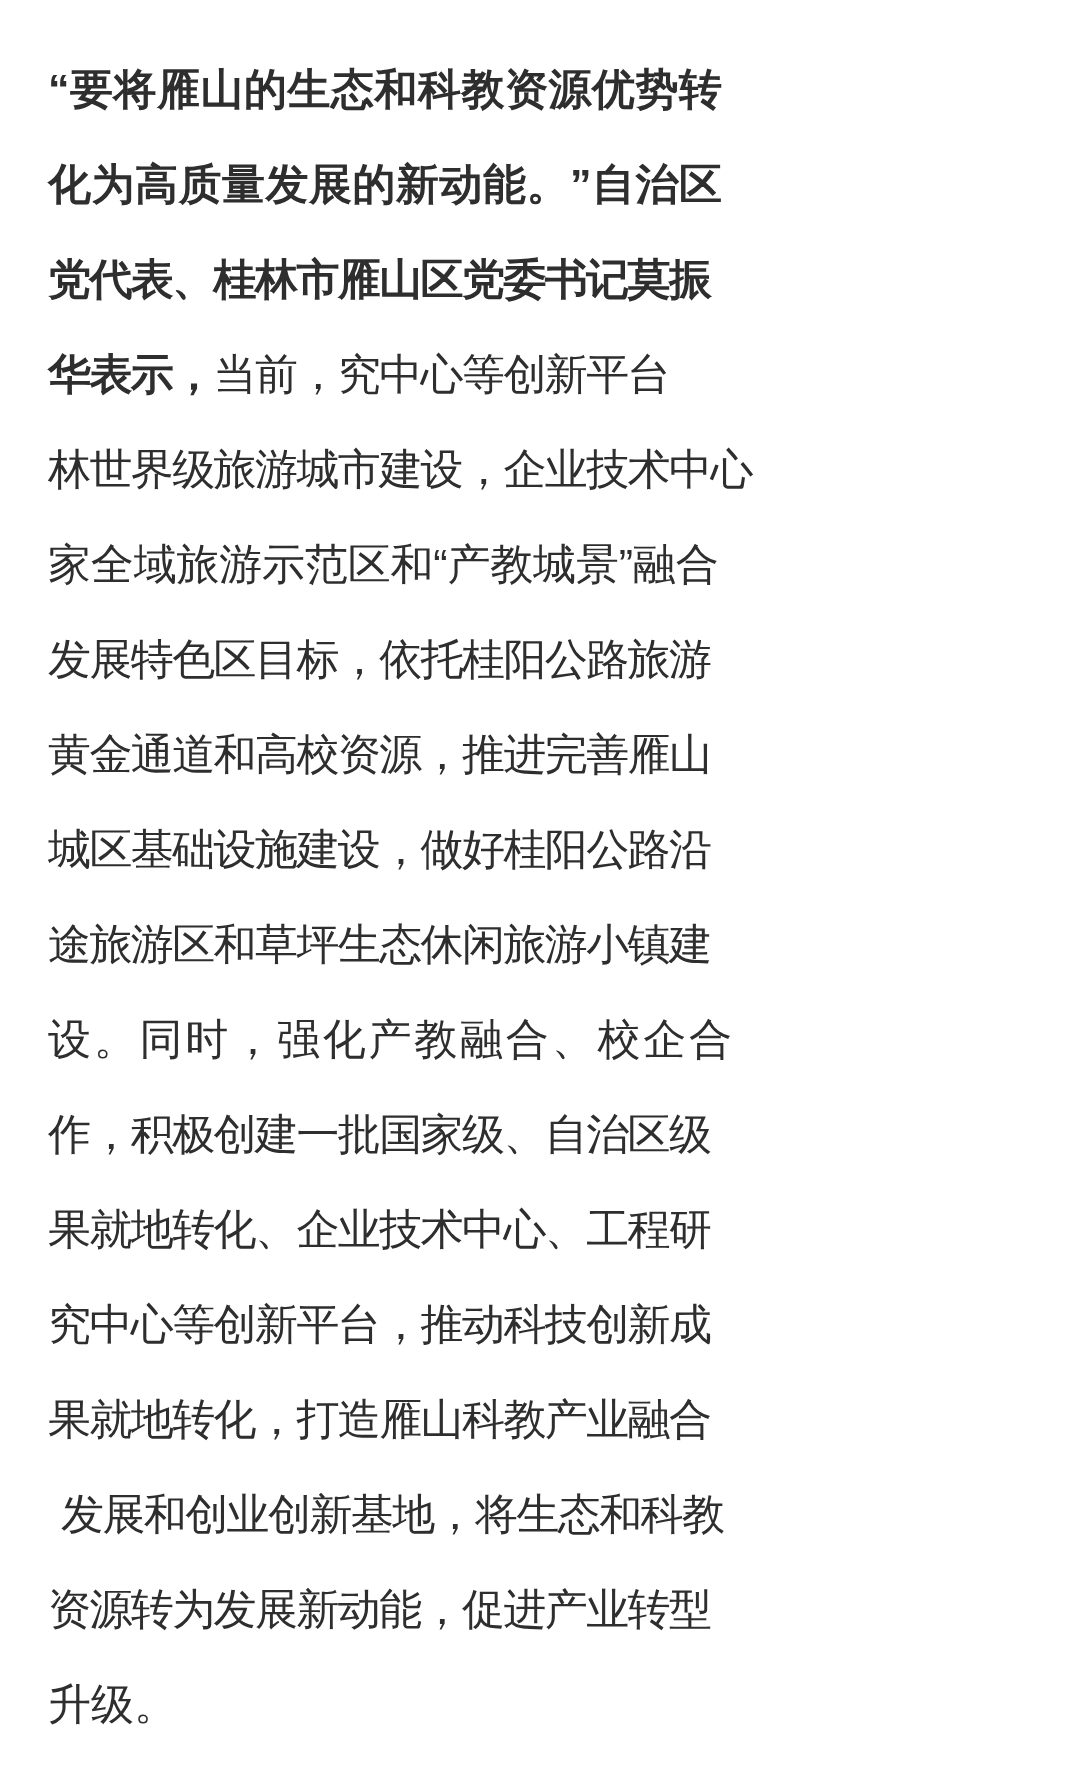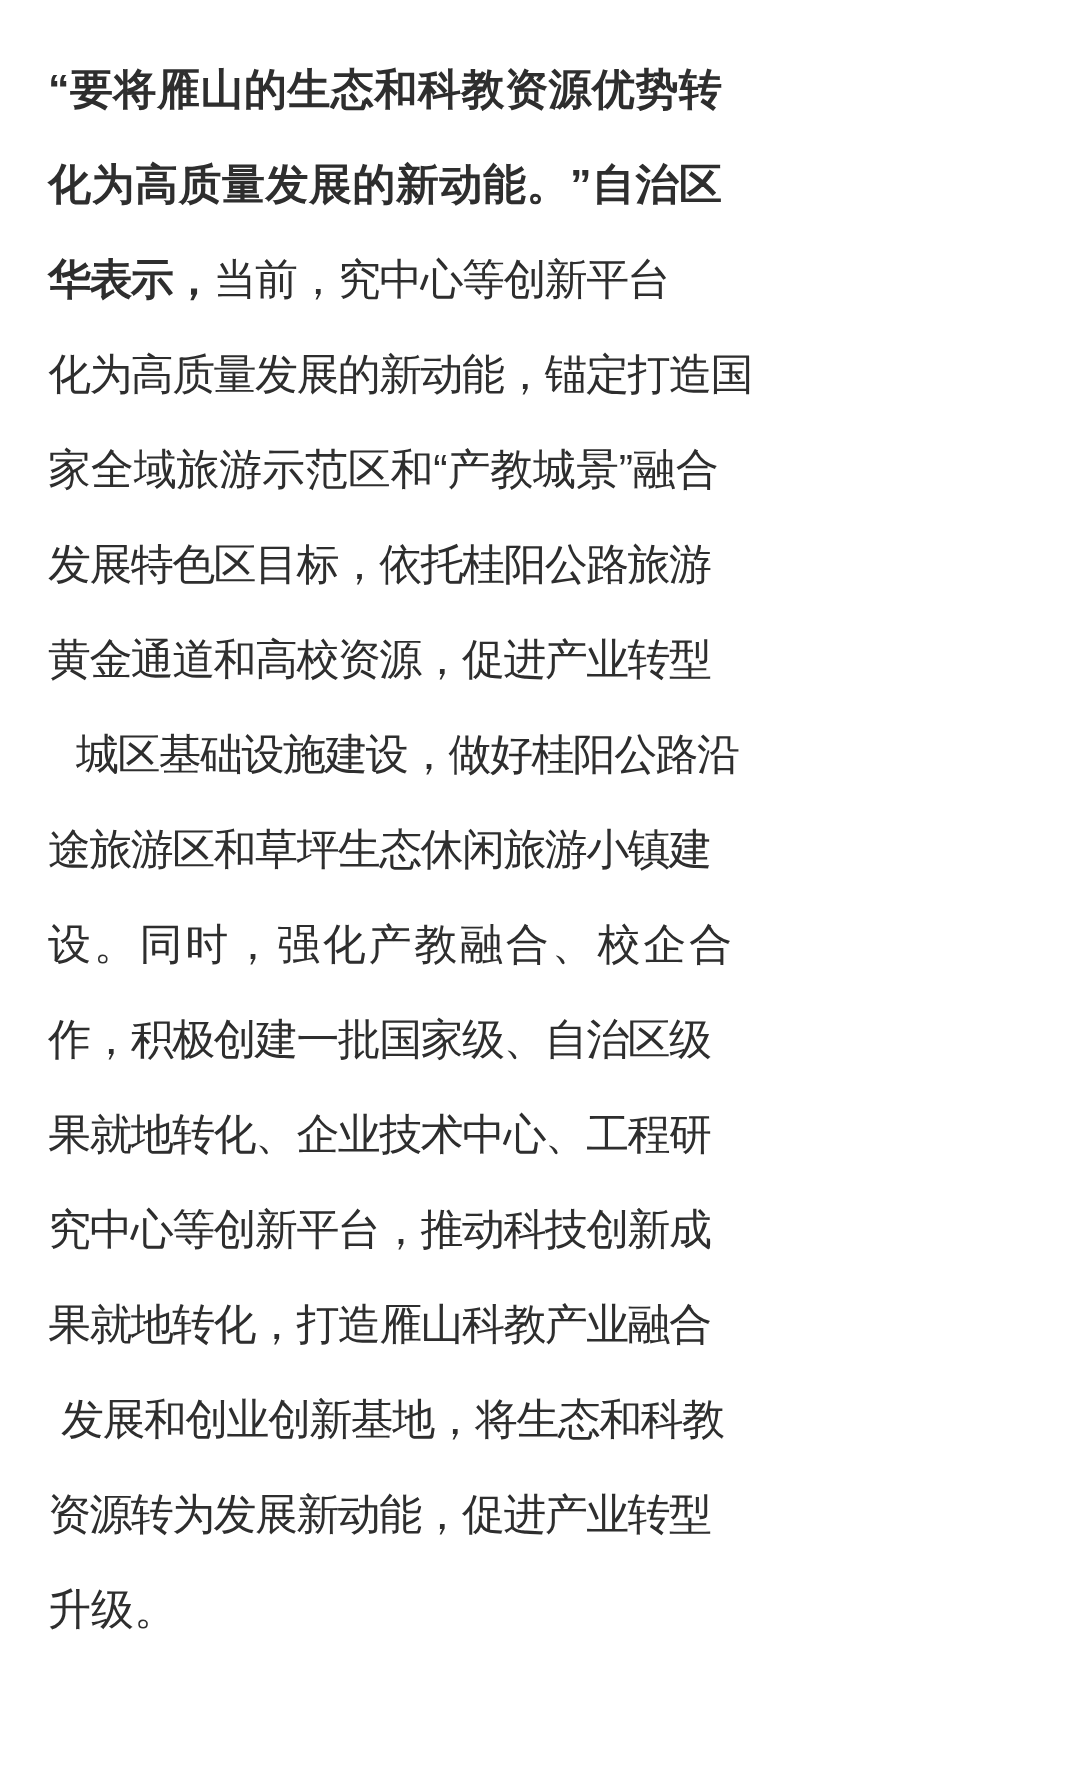"党代表、桂林市雁山区党委书记莫振" div.line { html: none -> <div><span><span>党代表、桂林市雁山区党委书记莫振</span></span></div> }
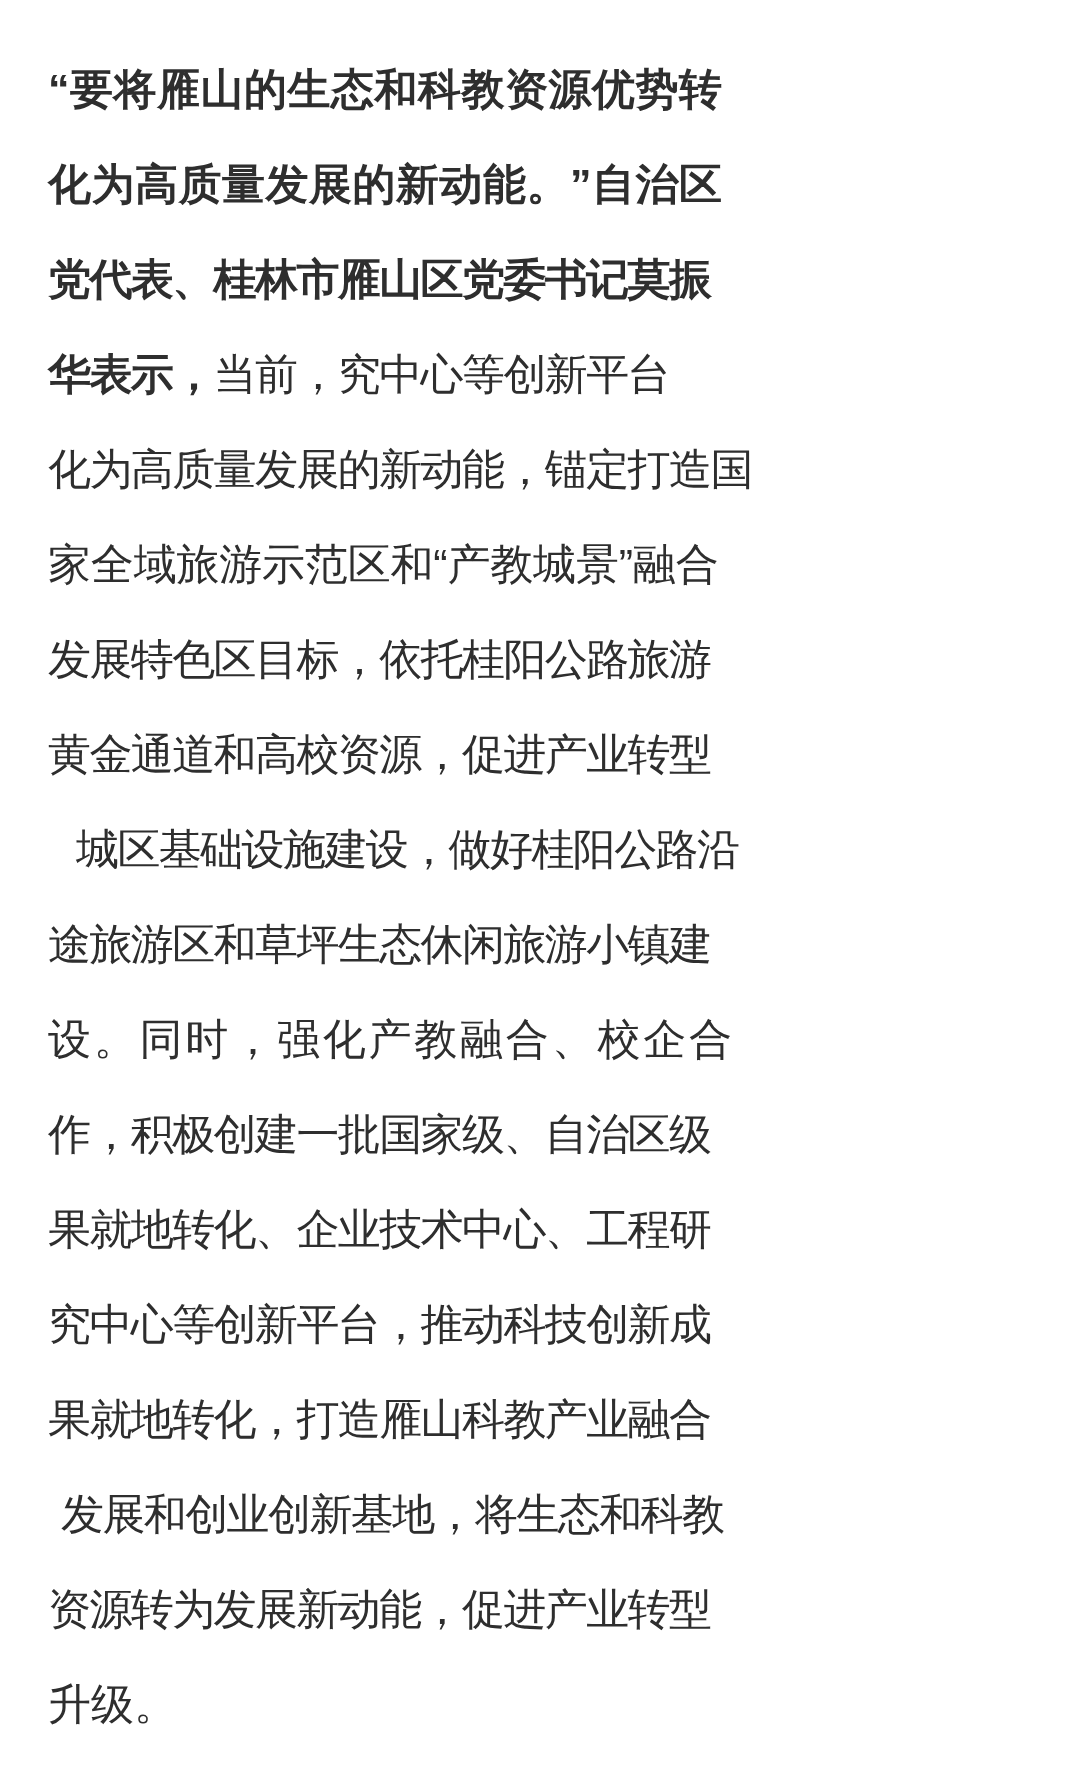"化为高质量发展的新动能，锚定打造国" span.seg { text: 化为高质量发展的新动能，锚定打造国 -> 林世界级旅游城市建设，企业技术中心 }
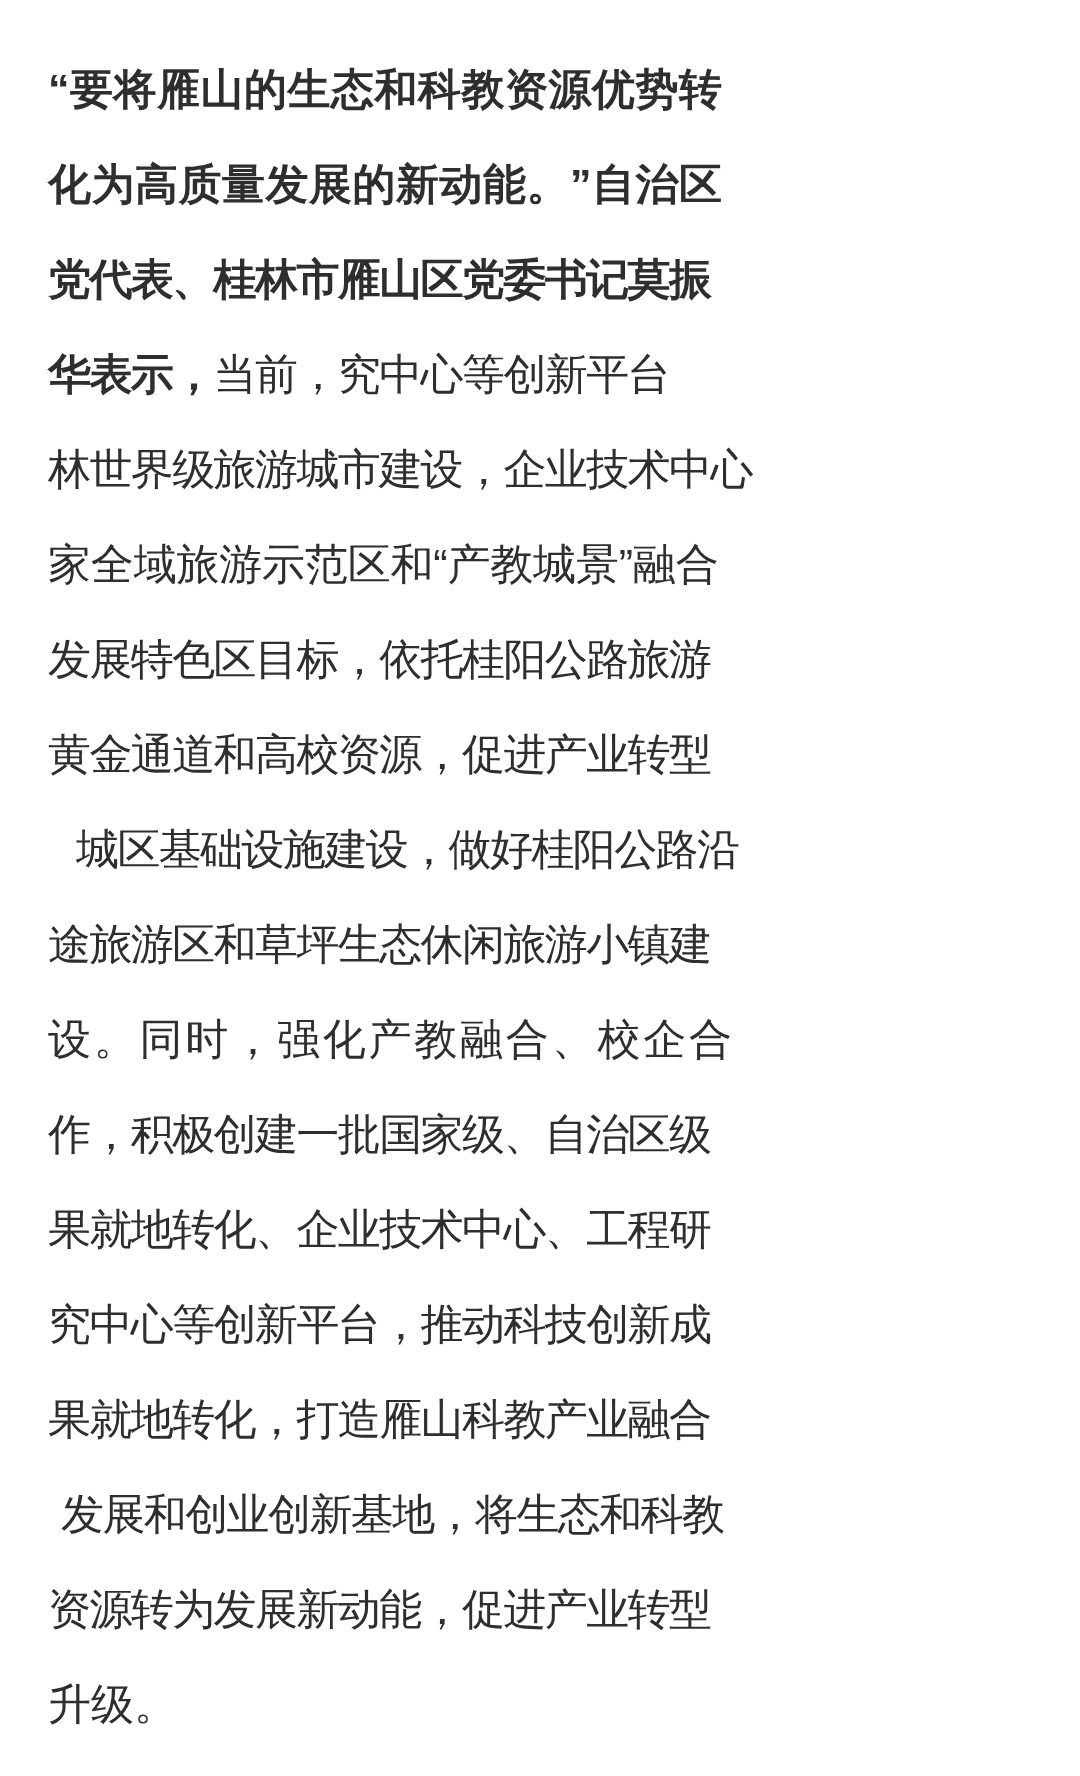"黄金通道和高校资源，促进产业转型" span.seg { text: 促进产业转型 -> 推进完善雁山 }
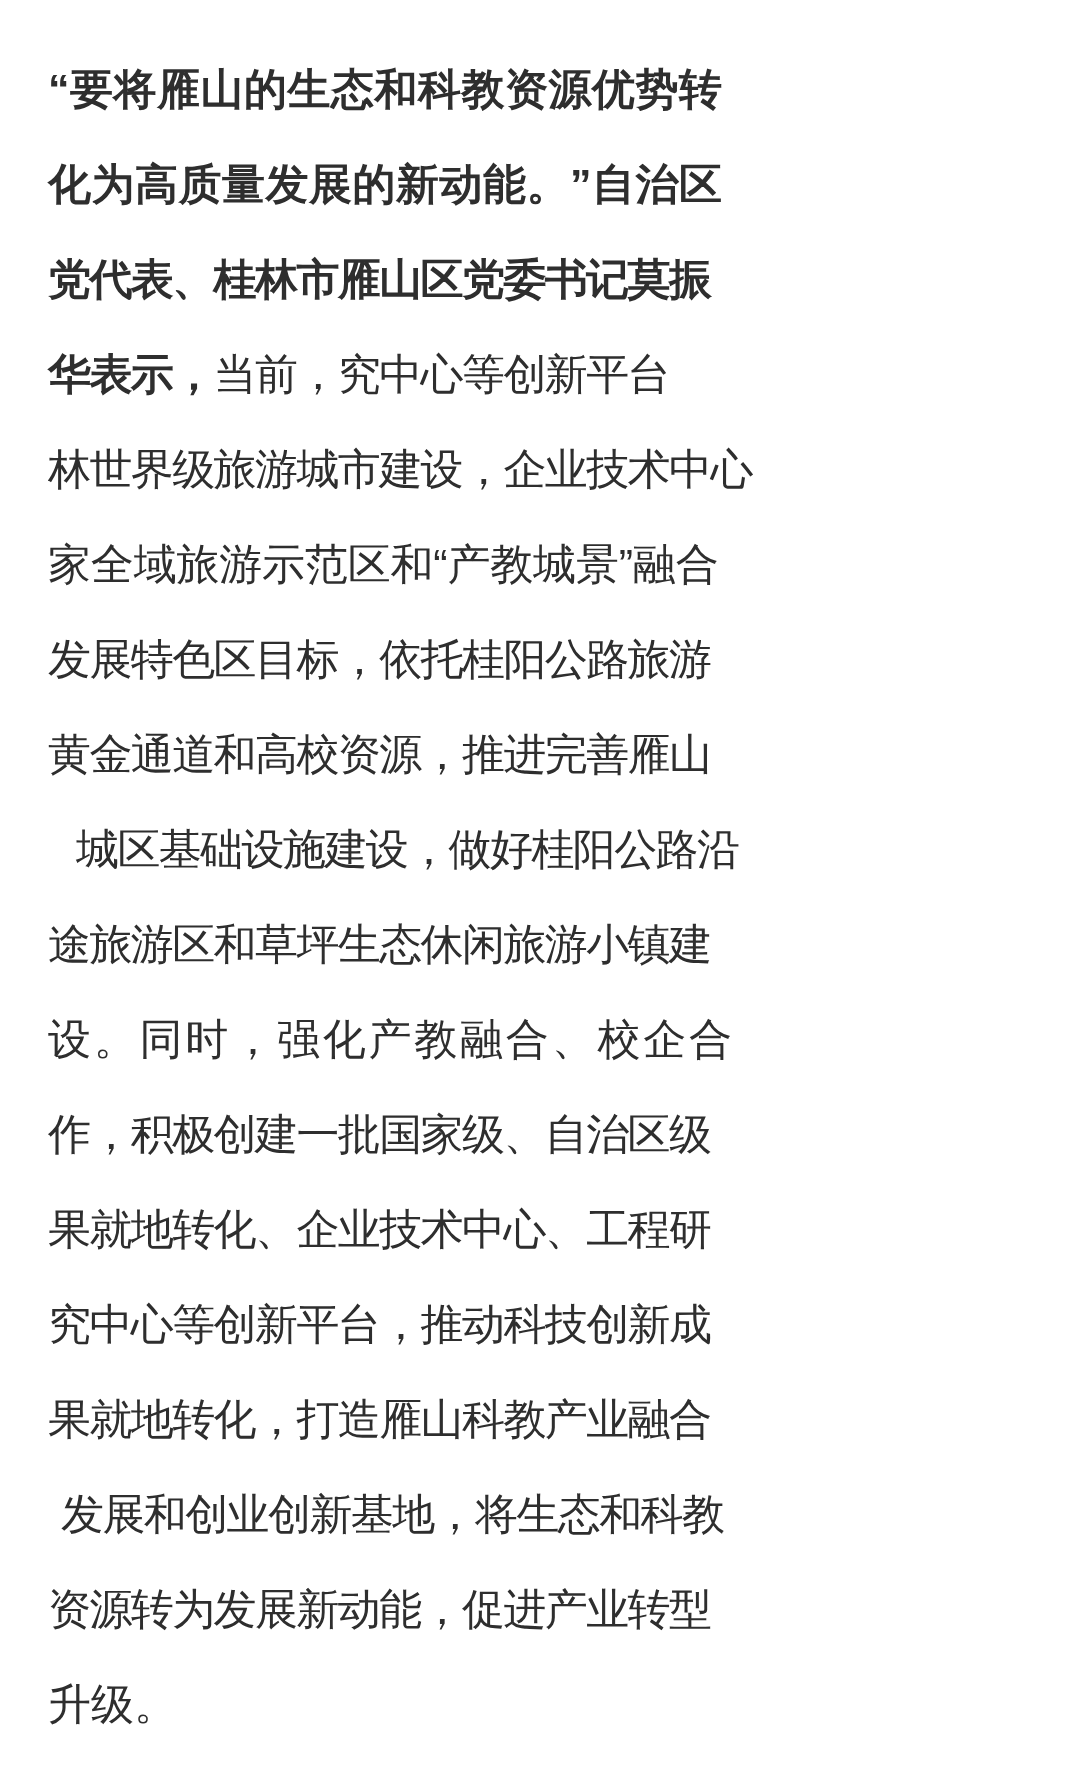"城区基础设施建设，做好桂阳公路沿" span.inner { margin-left: 28px -> none }
